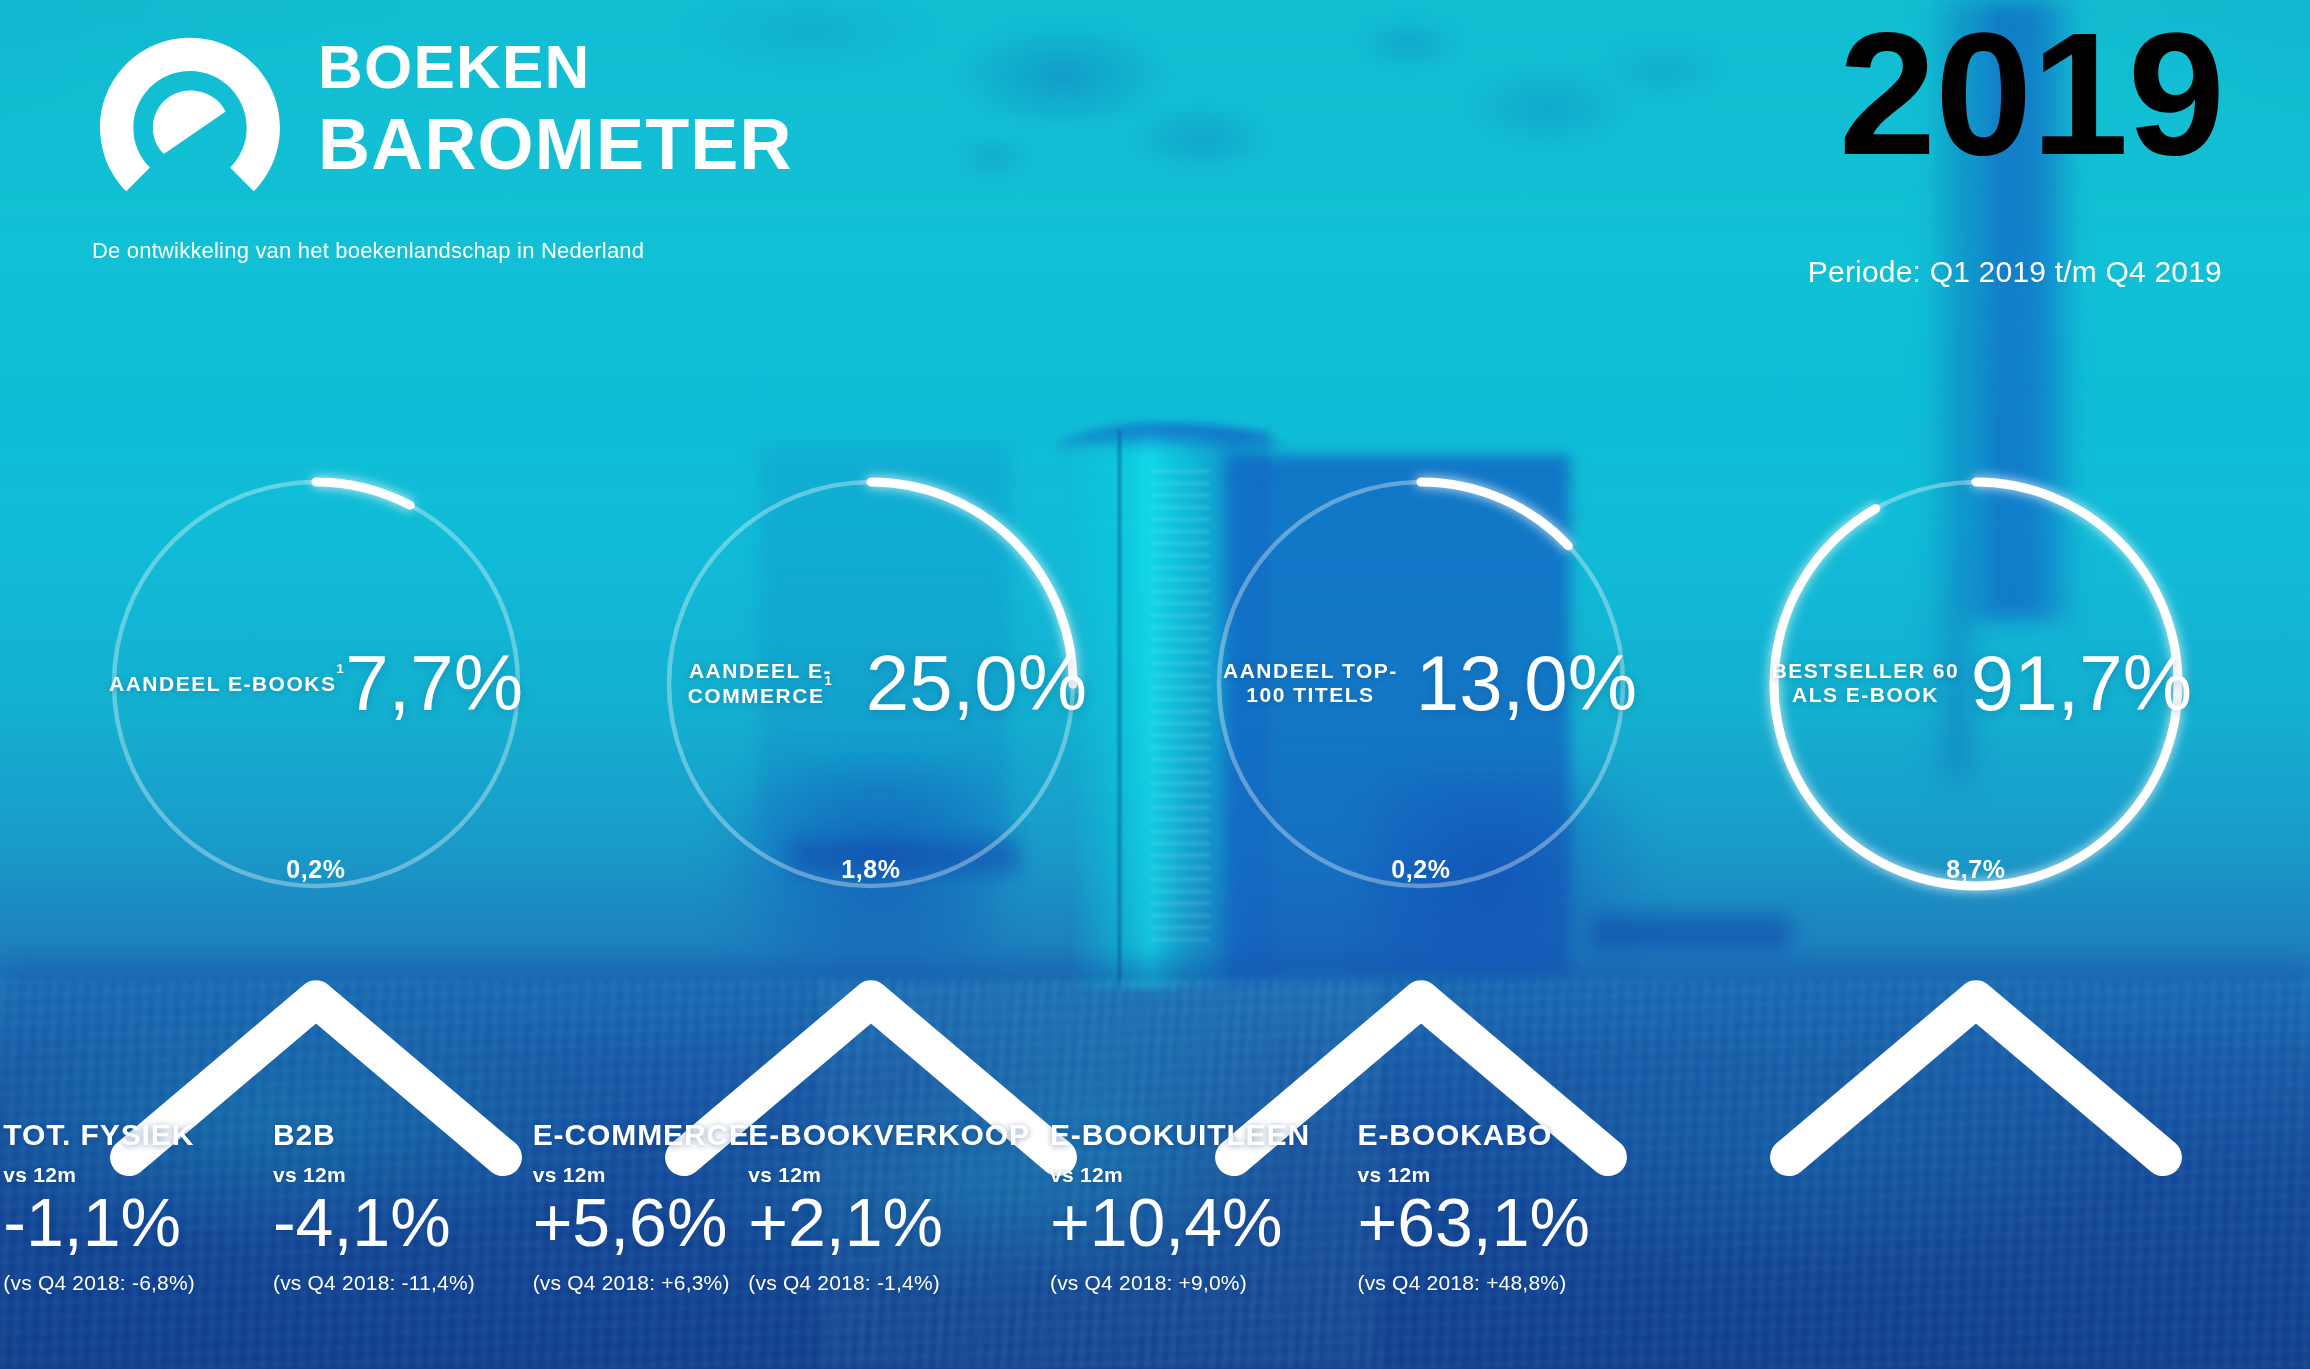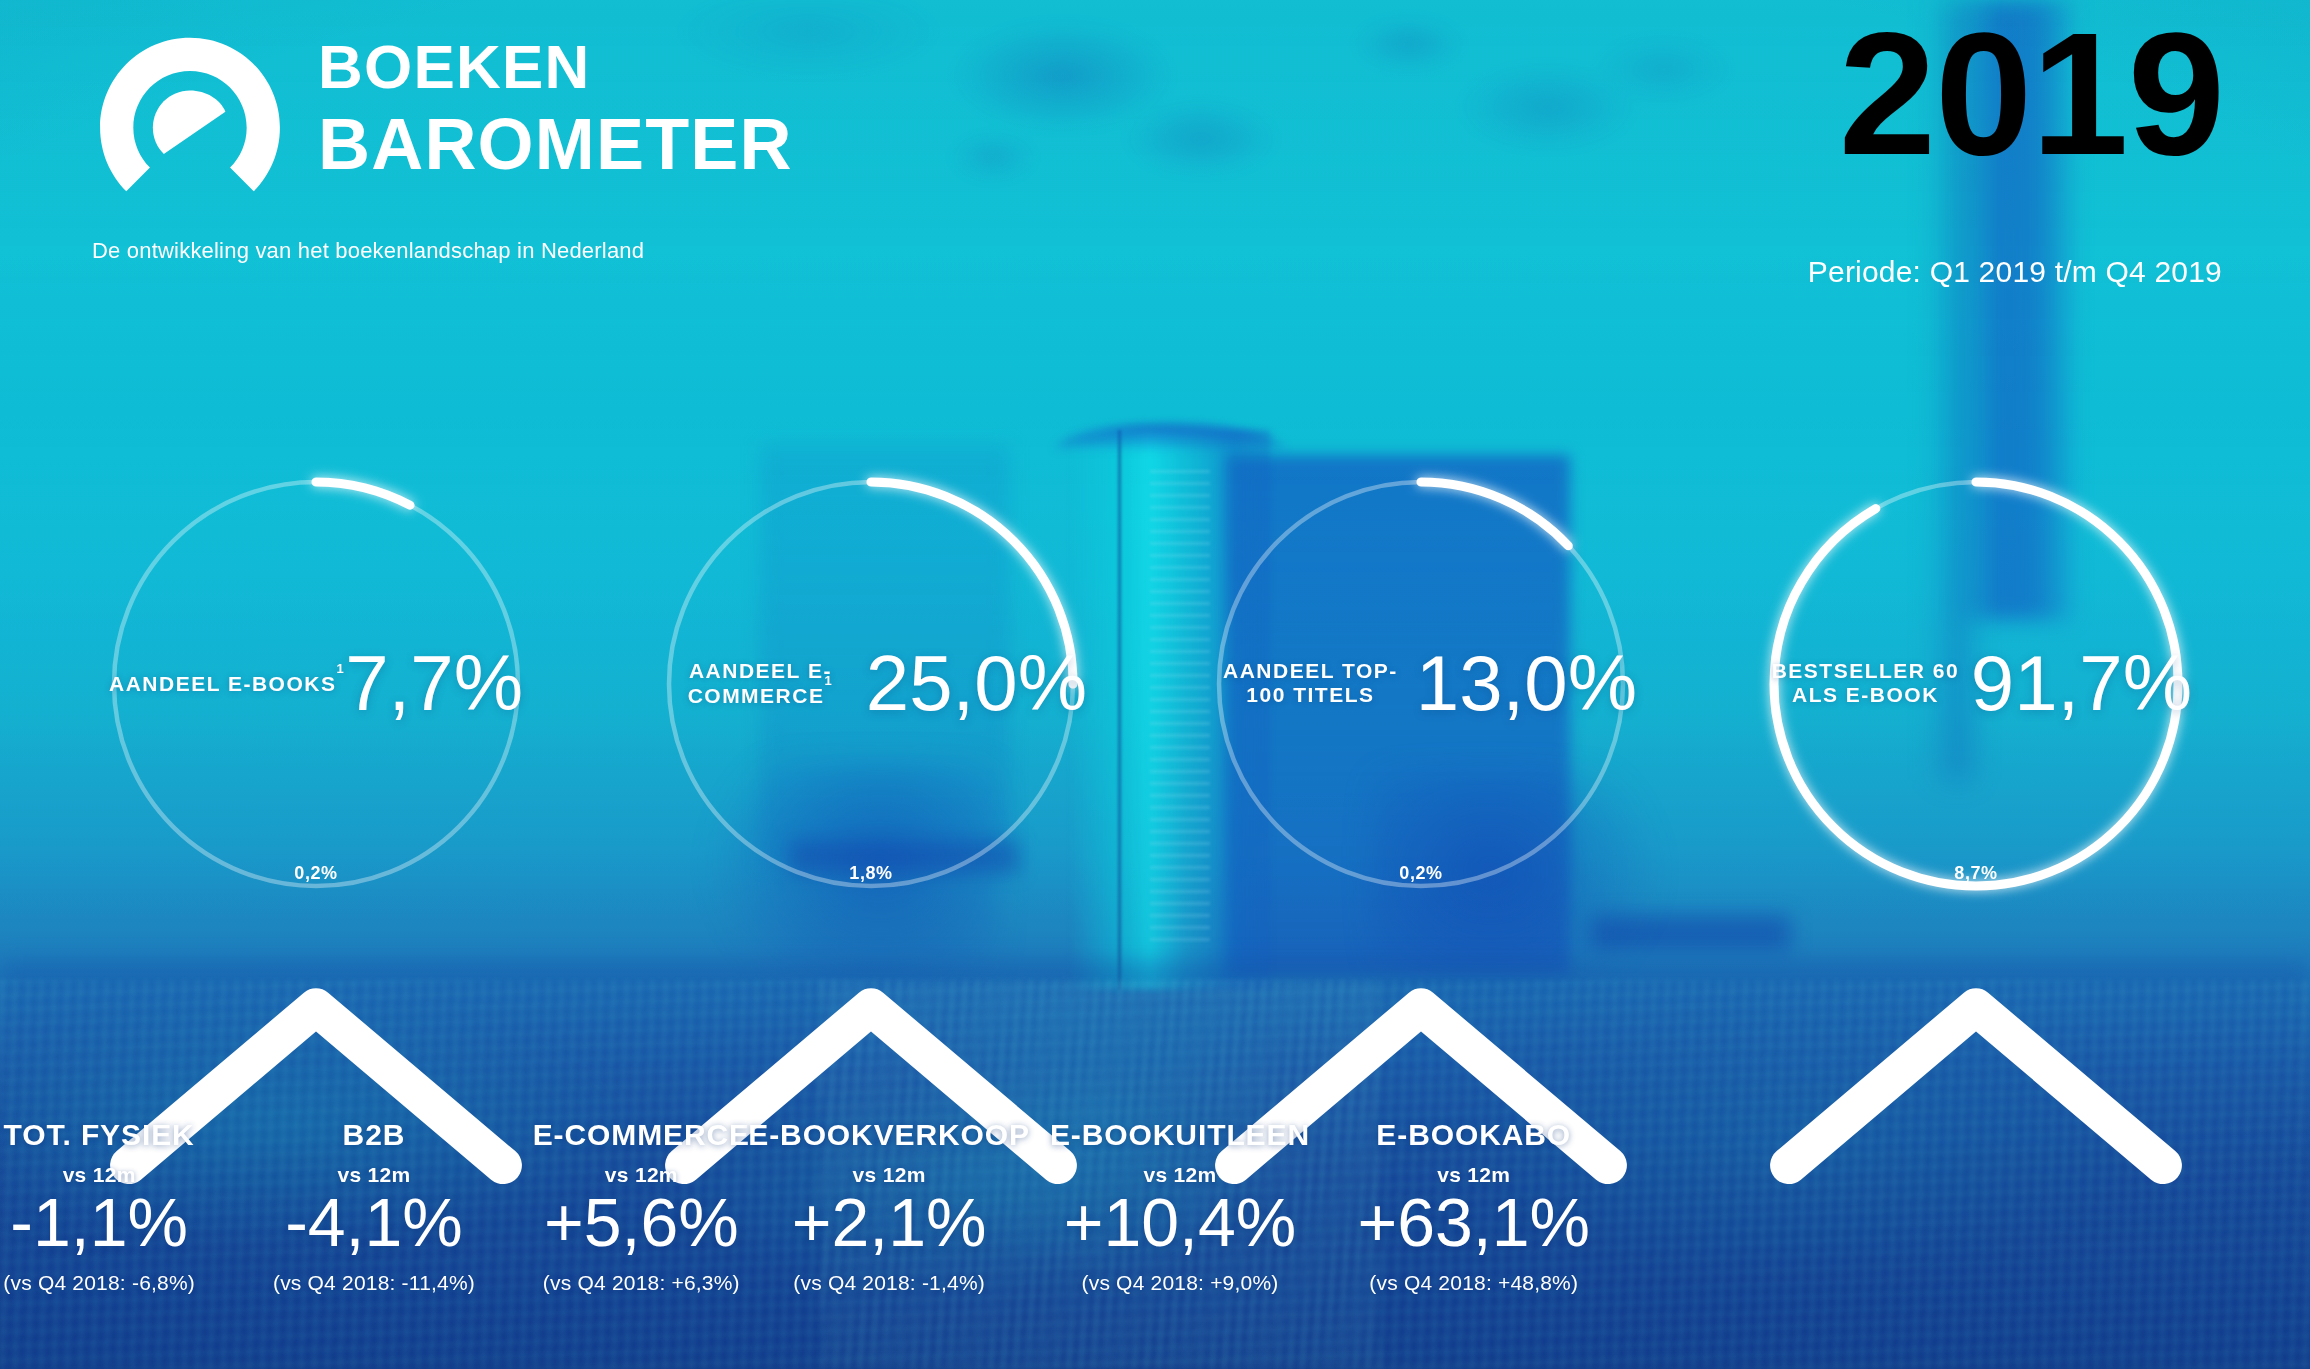"0,2%" .ring-delta { font-size: 18px -> 25px }
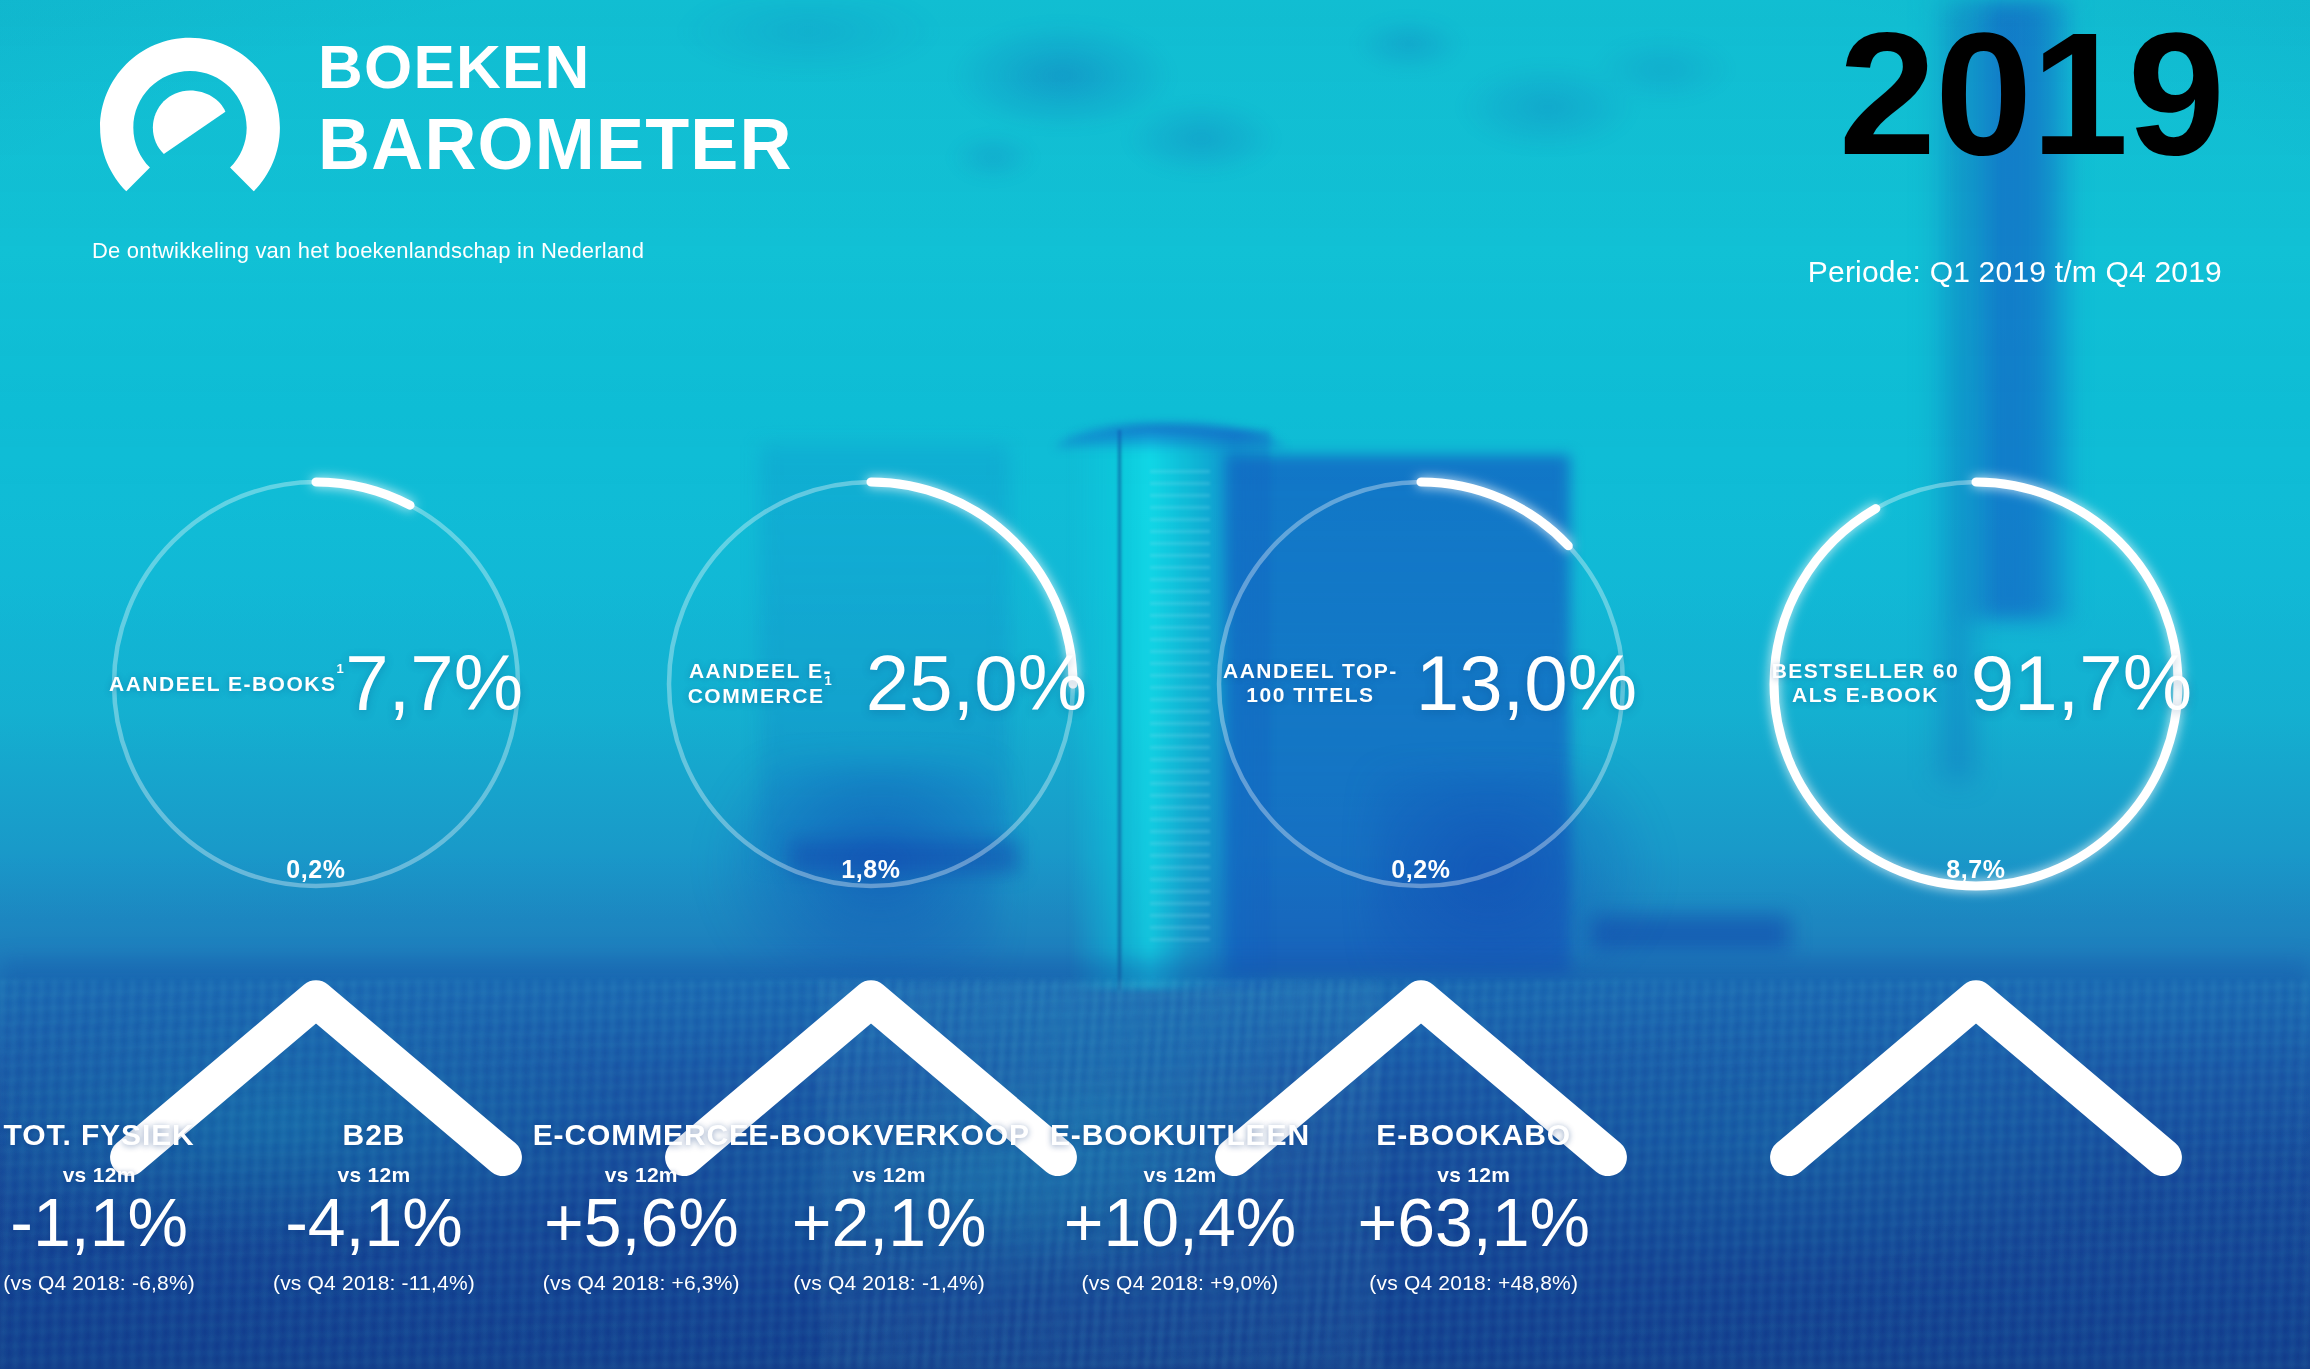"TOT. FYSIEK" .kpi { text-align: center -> left }
